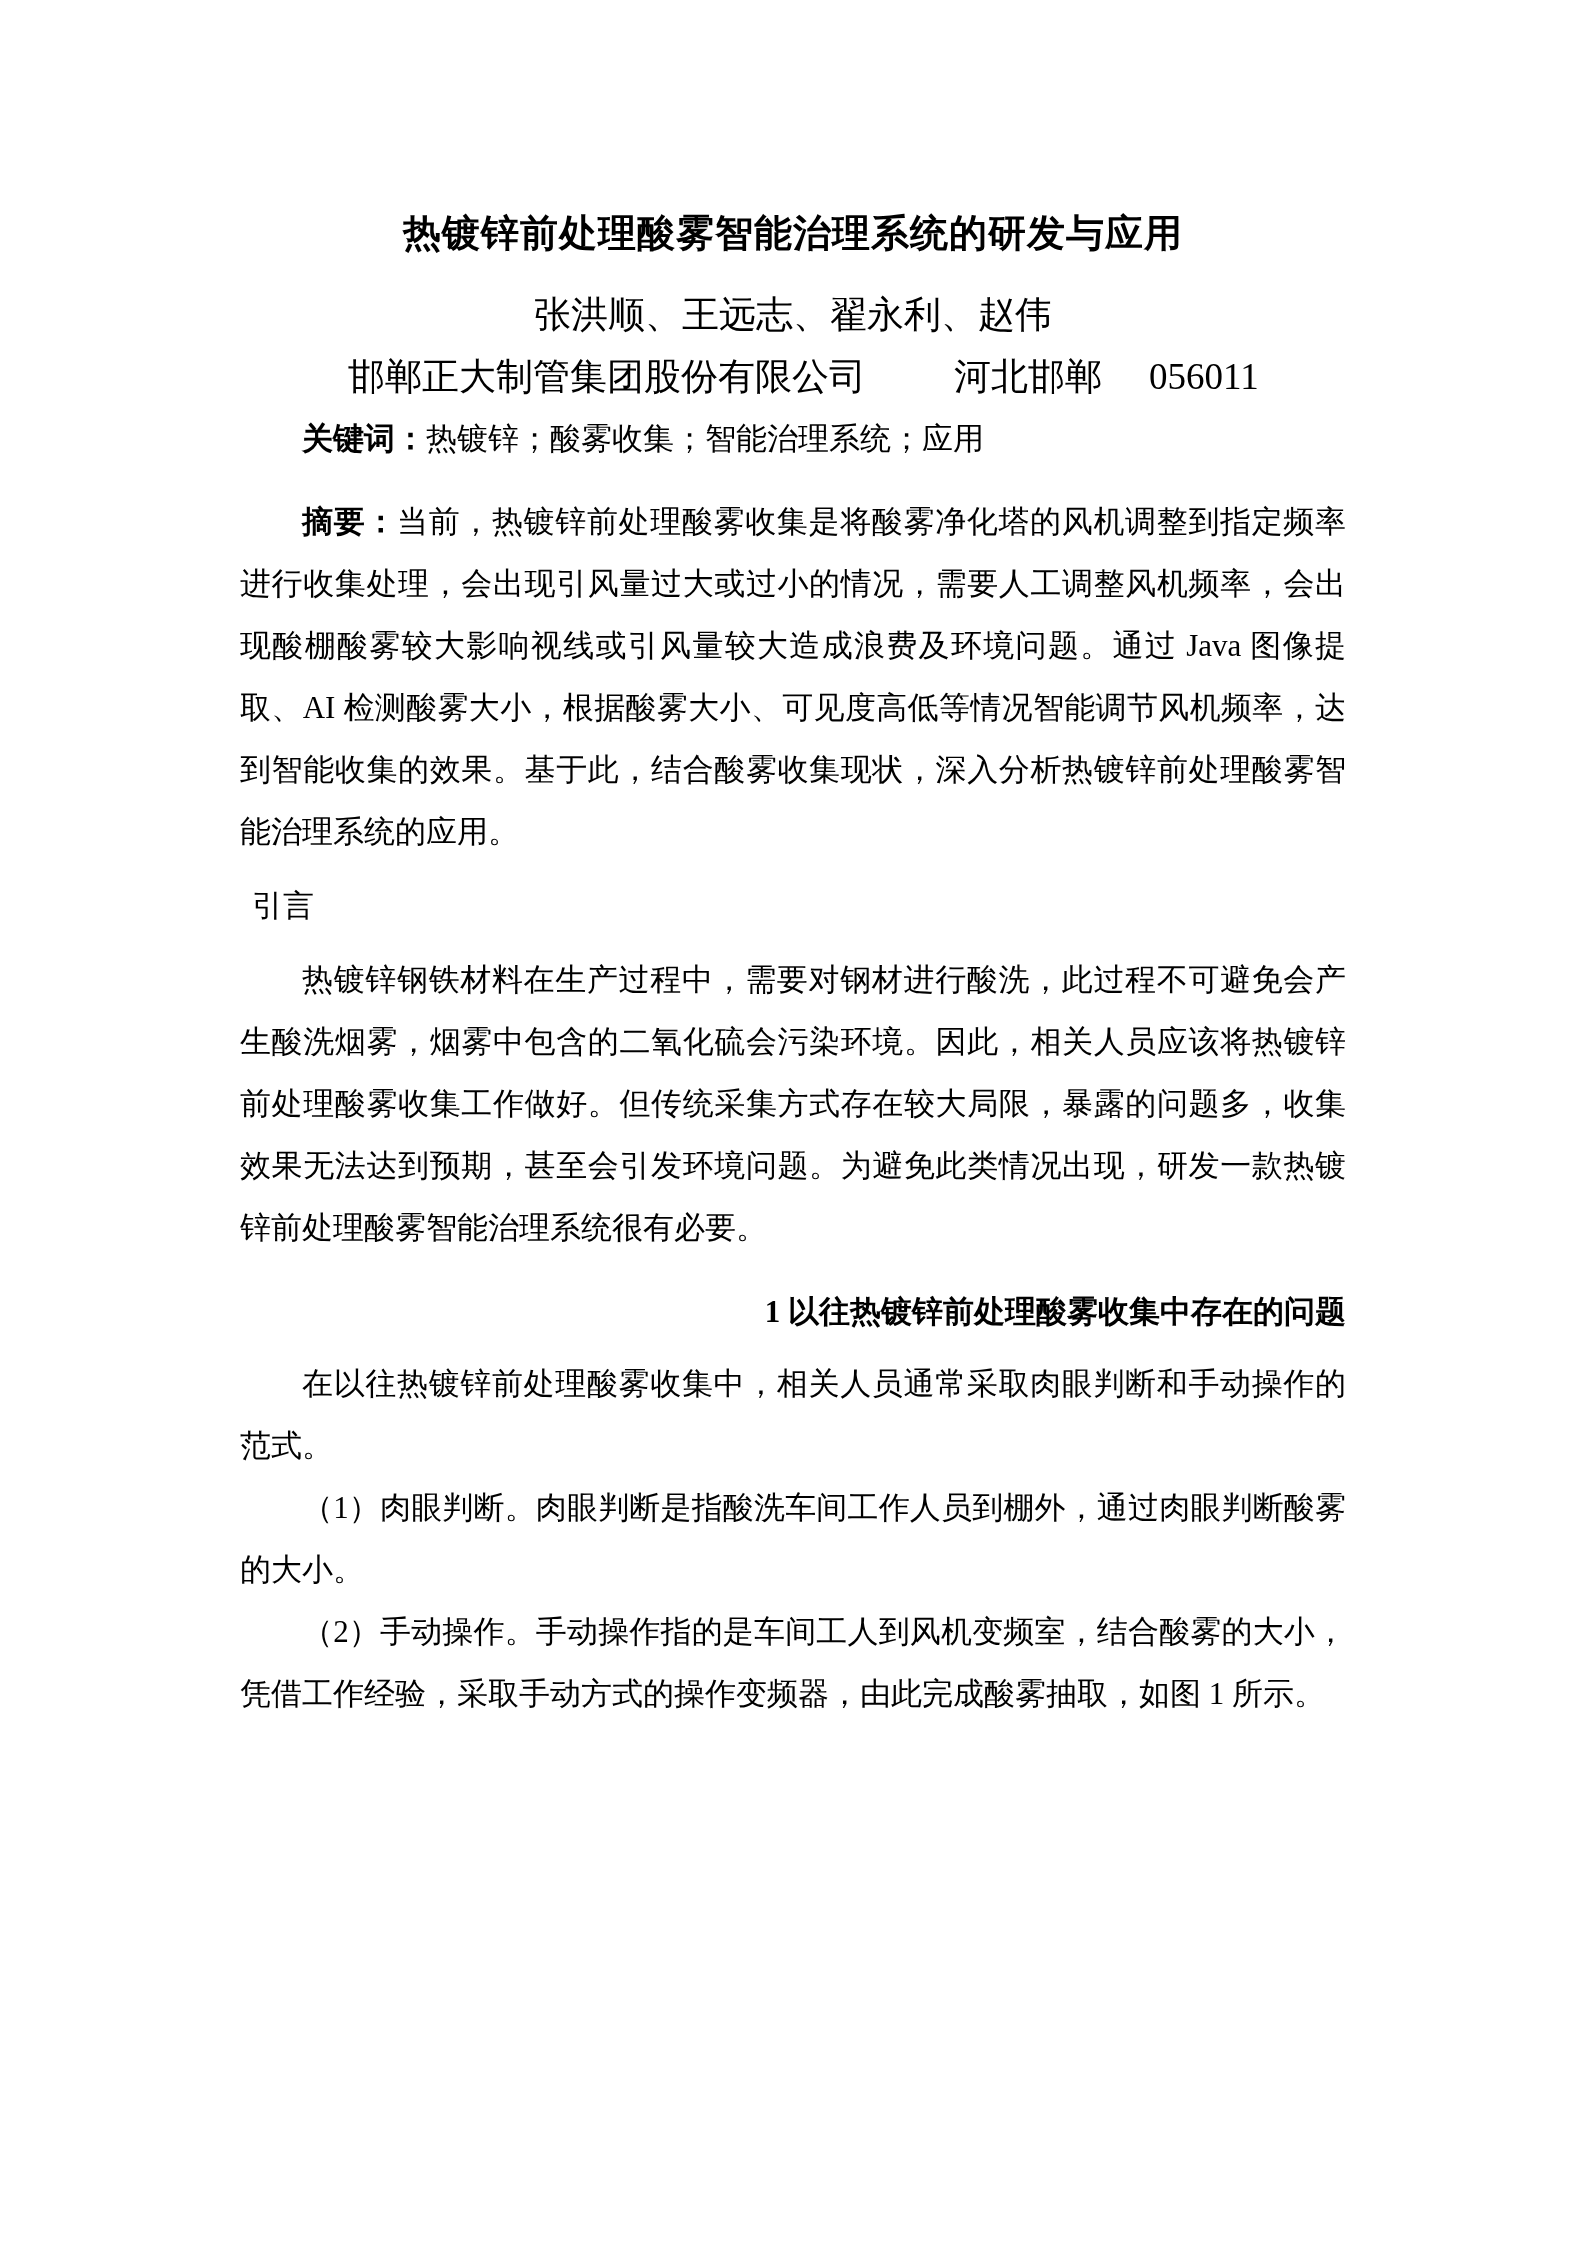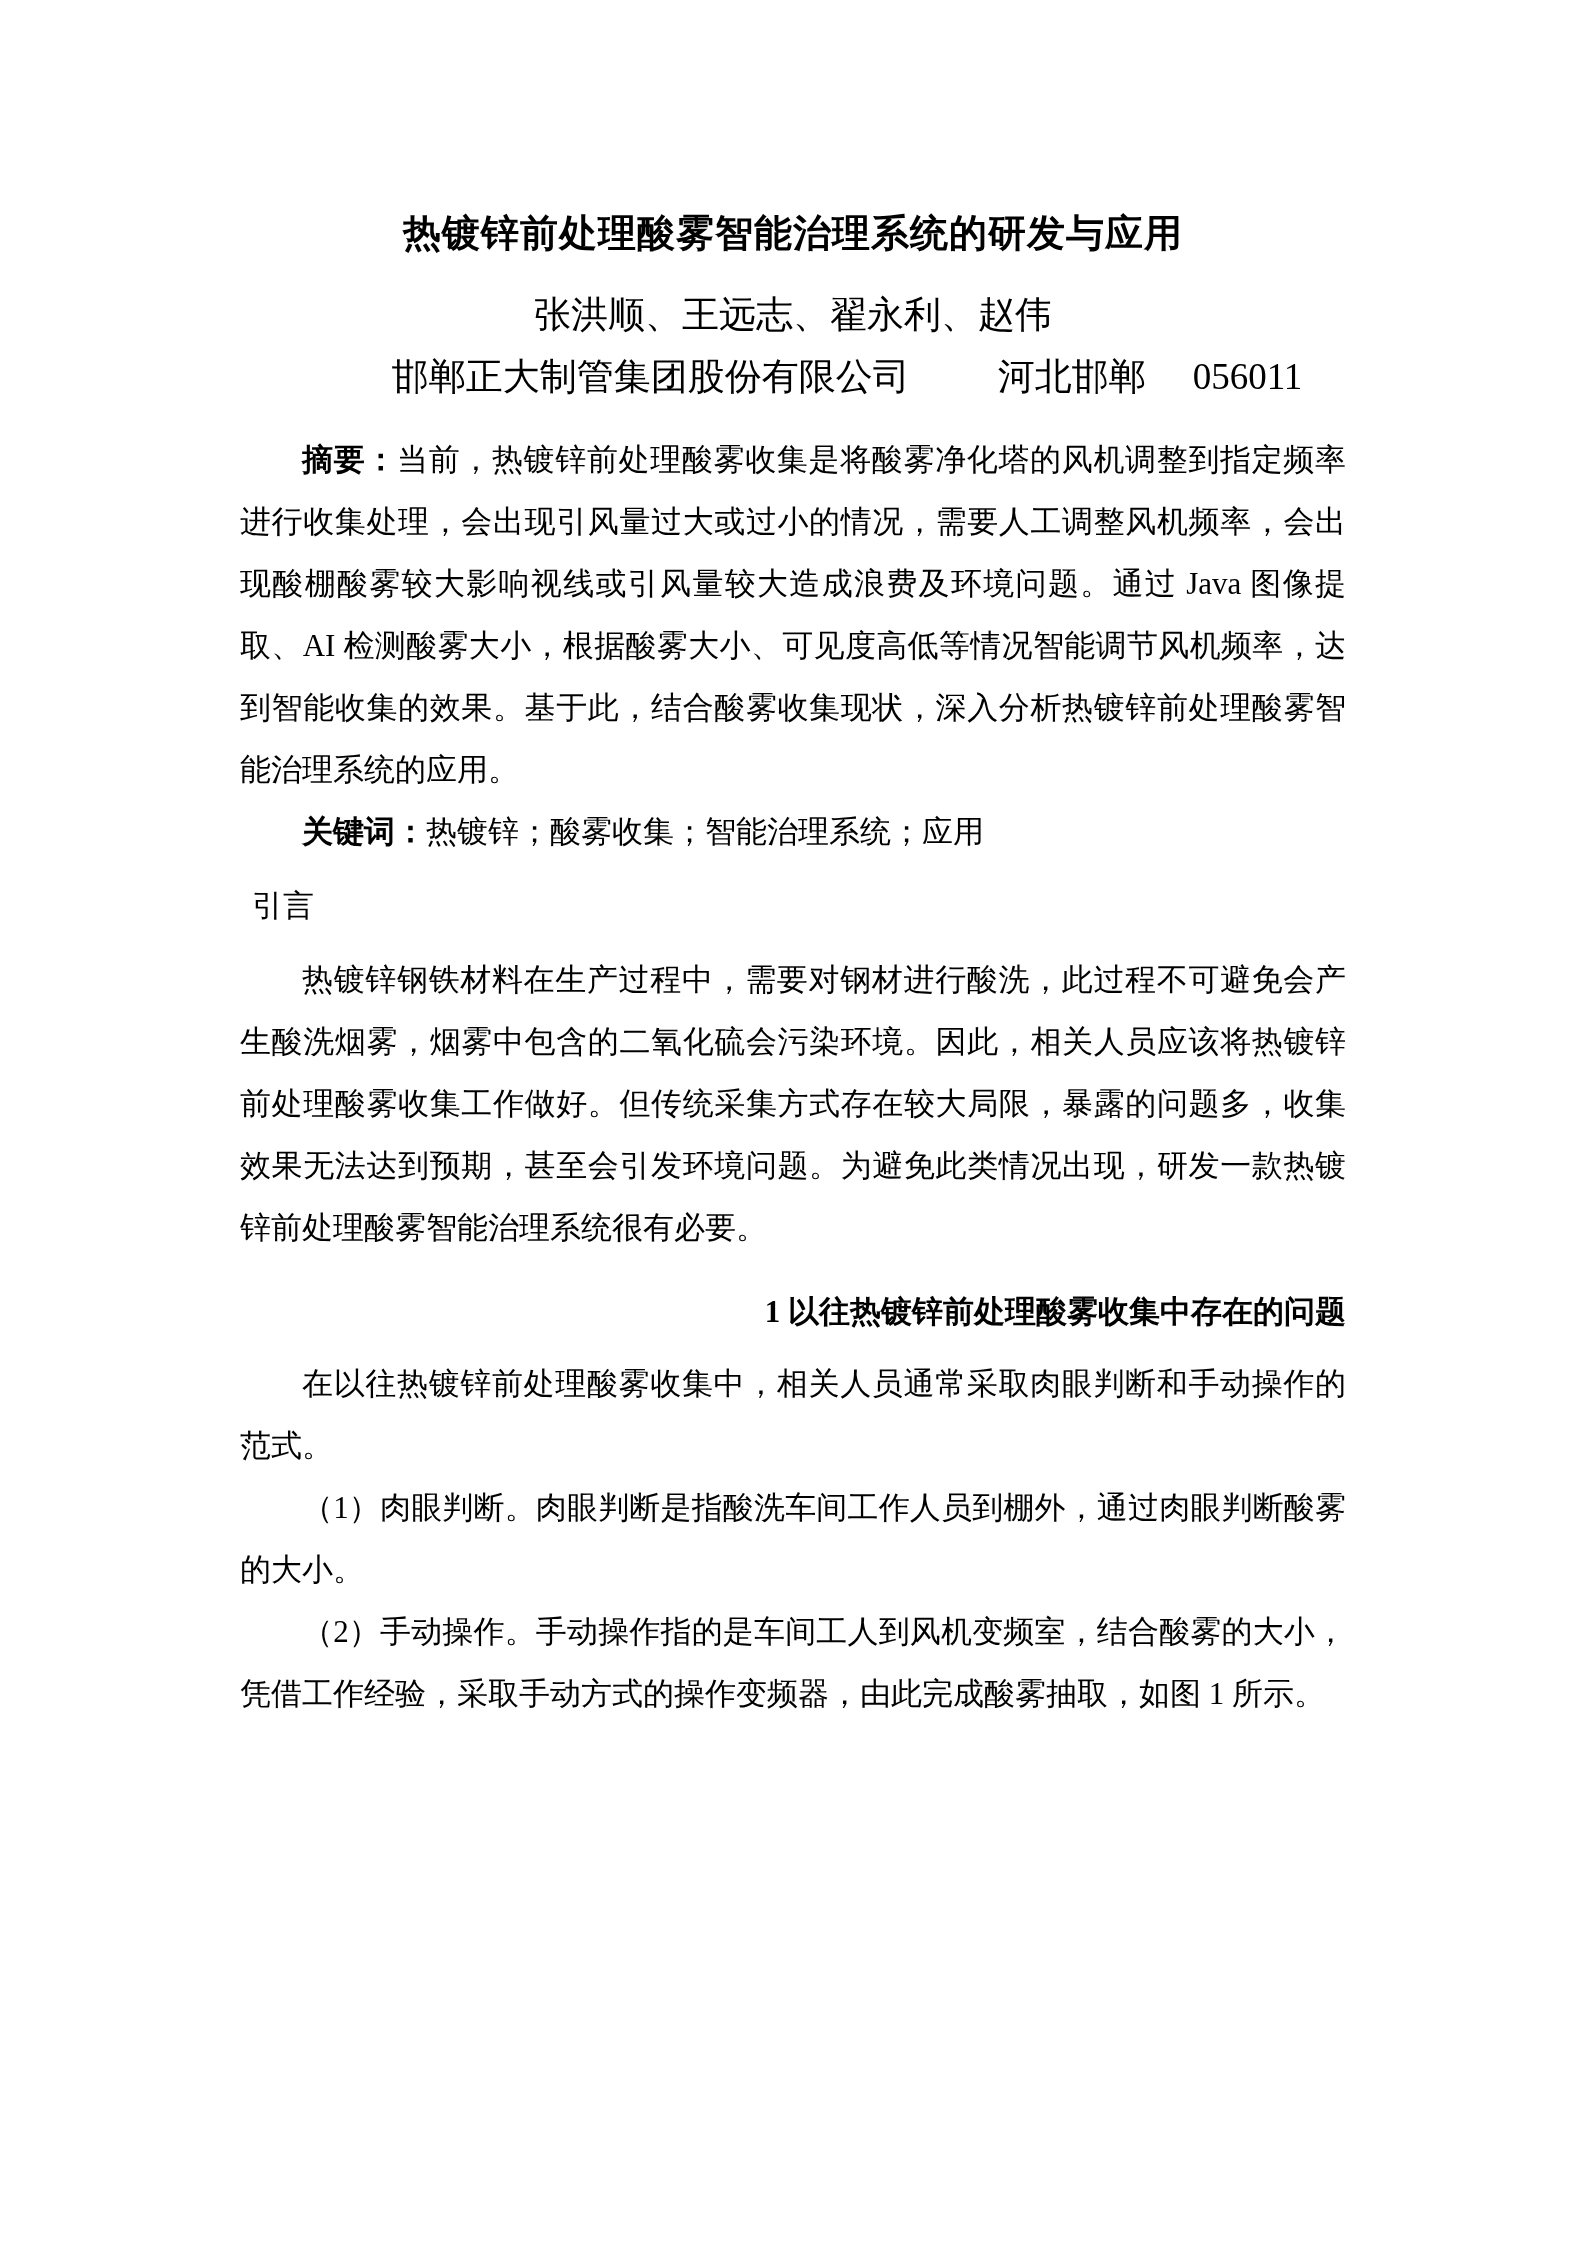"邯郸正大制管集团股份有限公司 河北邯郸 056011" .affiliation { text-align: center -> none }
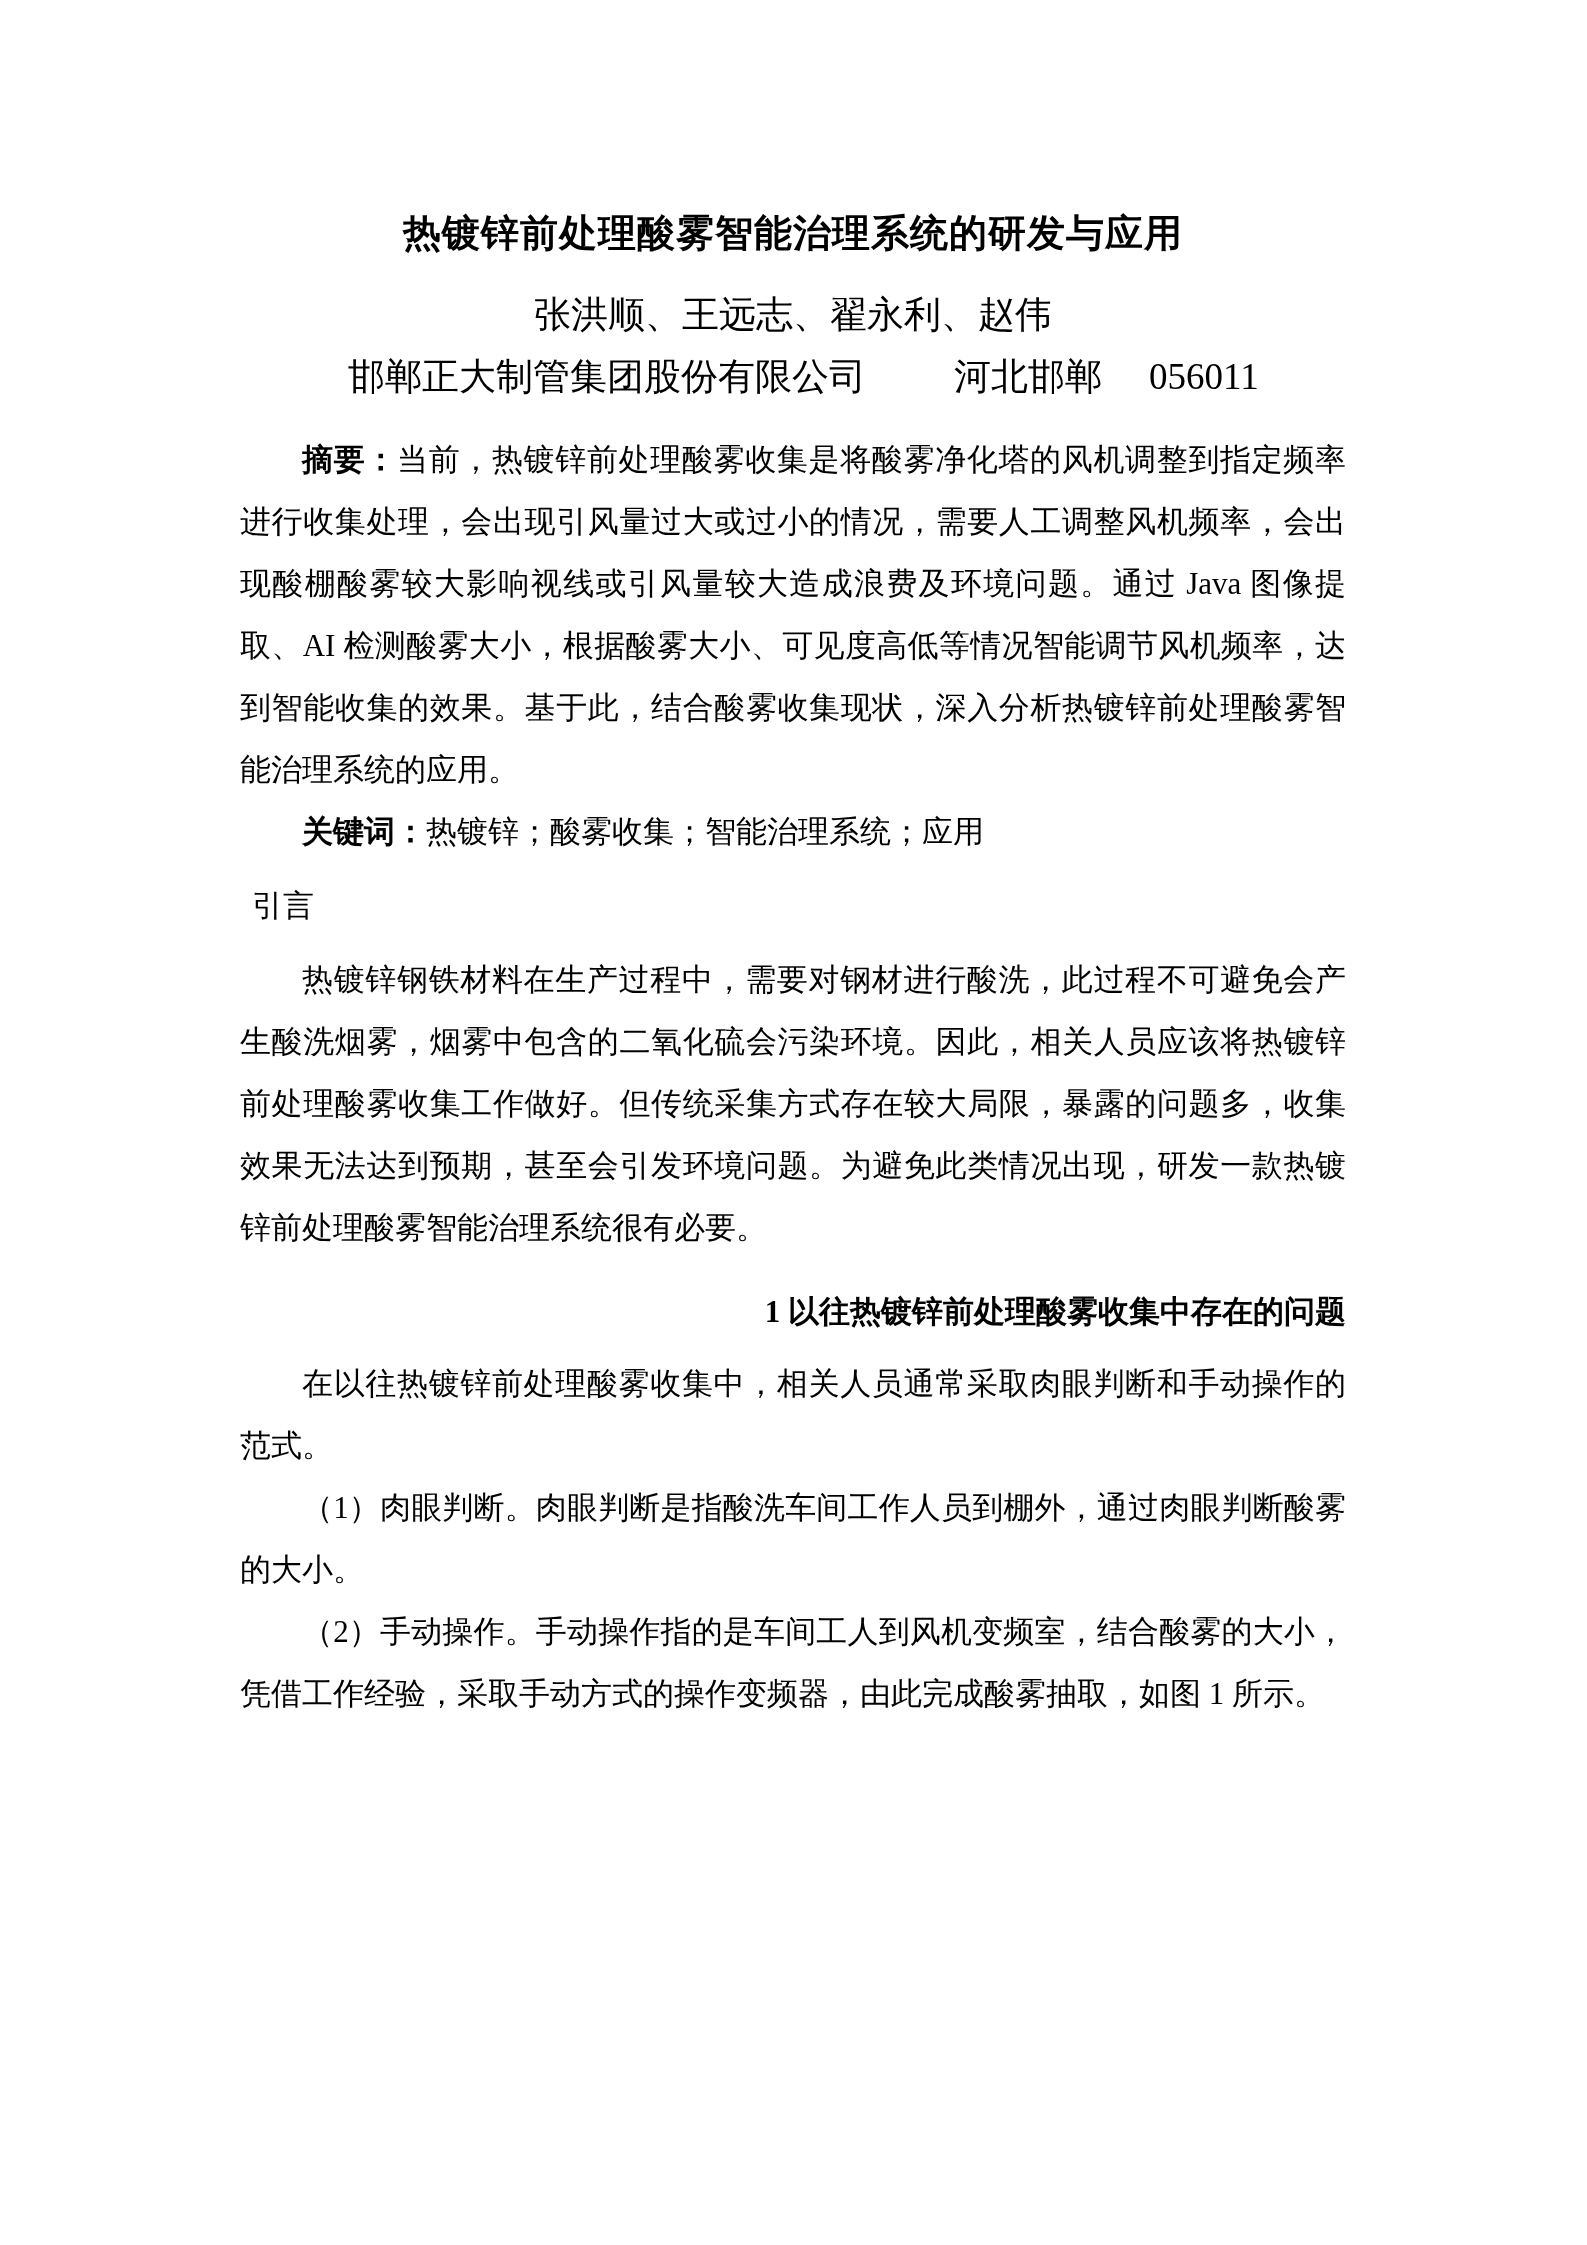"摘要：当前，热镀锌前处理酸雾收集是将酸雾净化塔的风机调整到指定频率进行收集处理，" p.para { order: before "关键词：热镀锌；酸雾收集；智能治理系统；应用" -> after "关键词：热镀锌；酸雾收集；智能治理系统；应用" }
